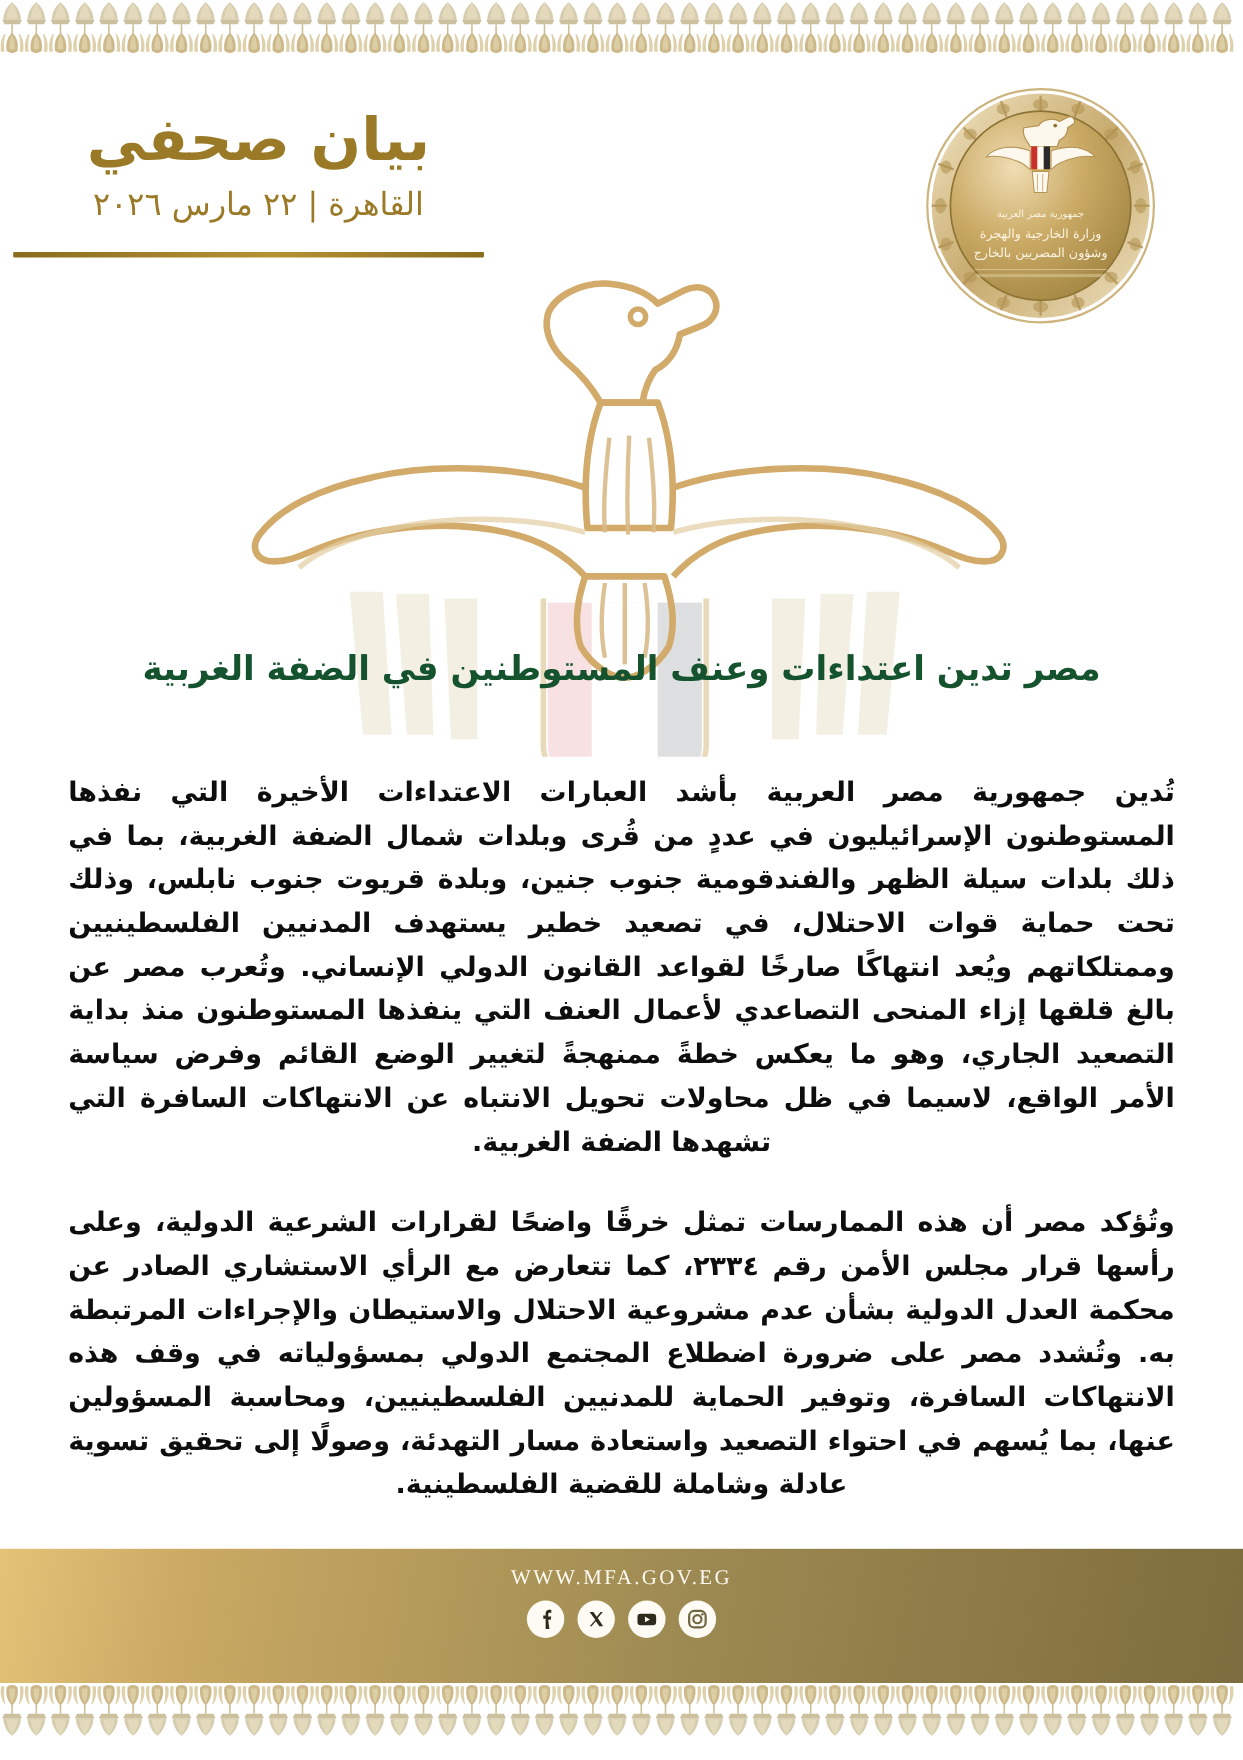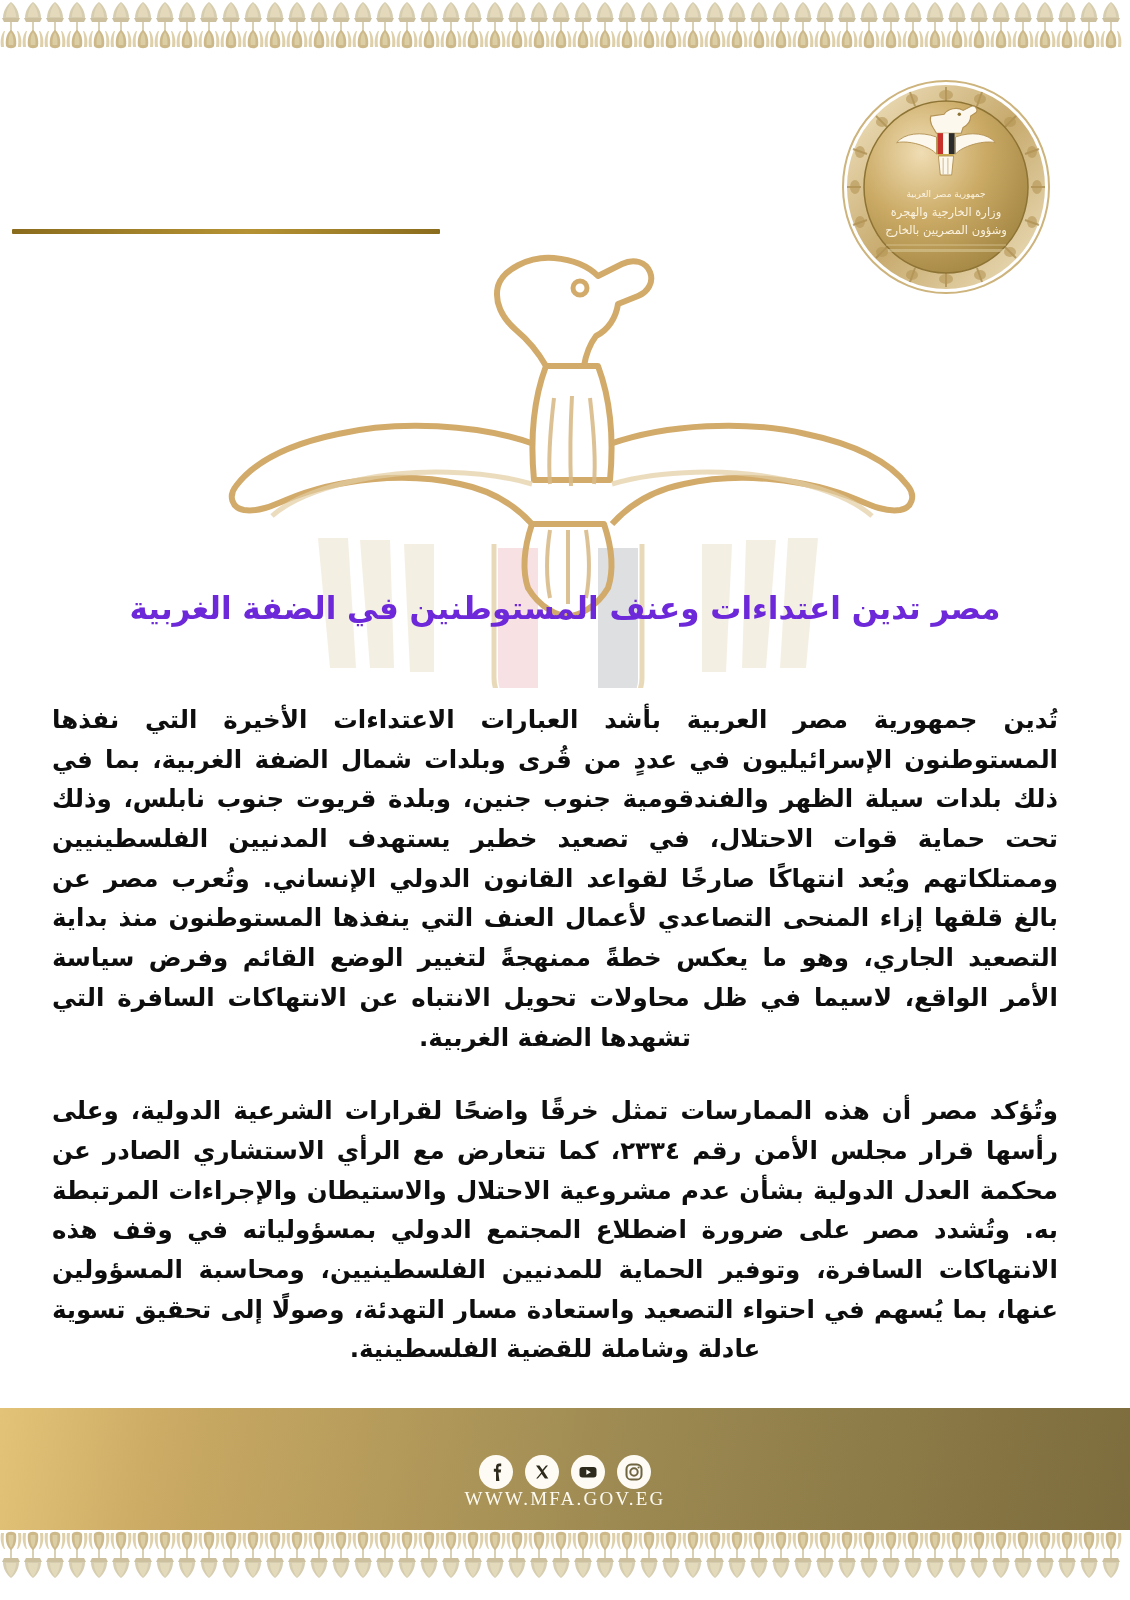"بيان صحفي" div.header-block { html: none -> <div> <div>بيان صحفي</div> <div>القاهرة | ٢٢ مارس ٢٠٢٦</div> </div> }
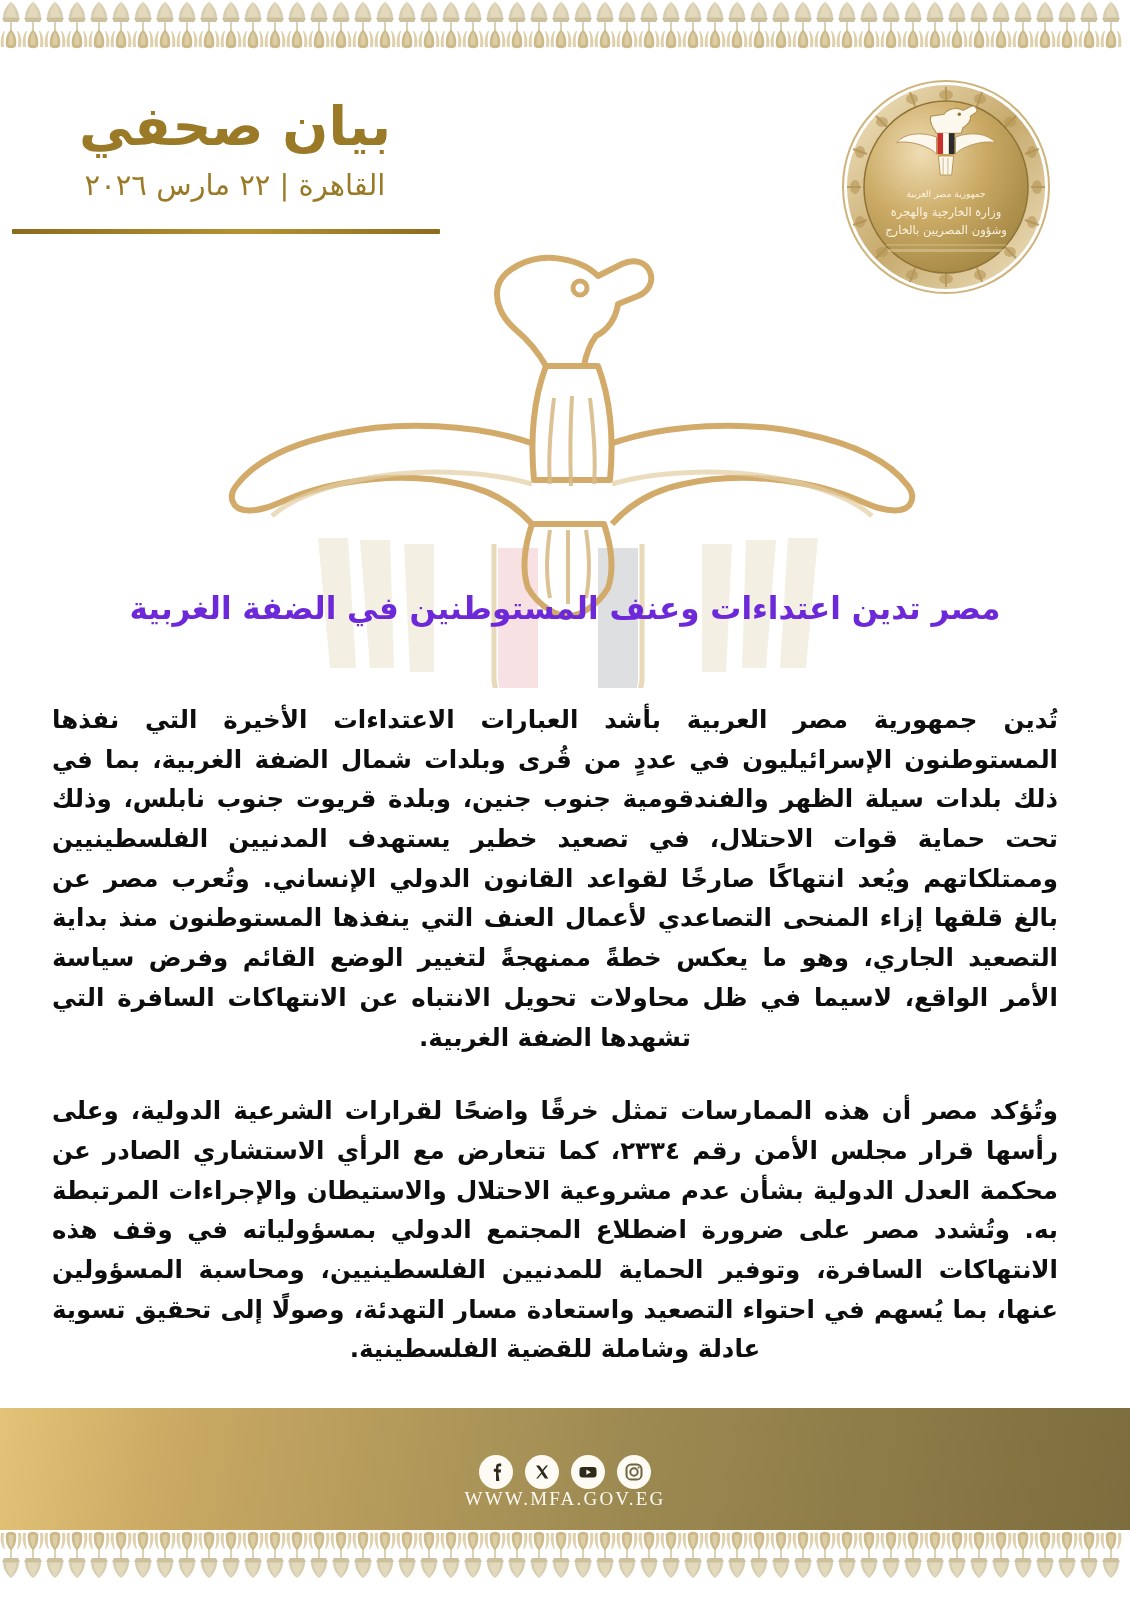"مصر تدين اعتداءات وعنف المستوطنين" .headline { color: #6d28d9 -> #14532d }
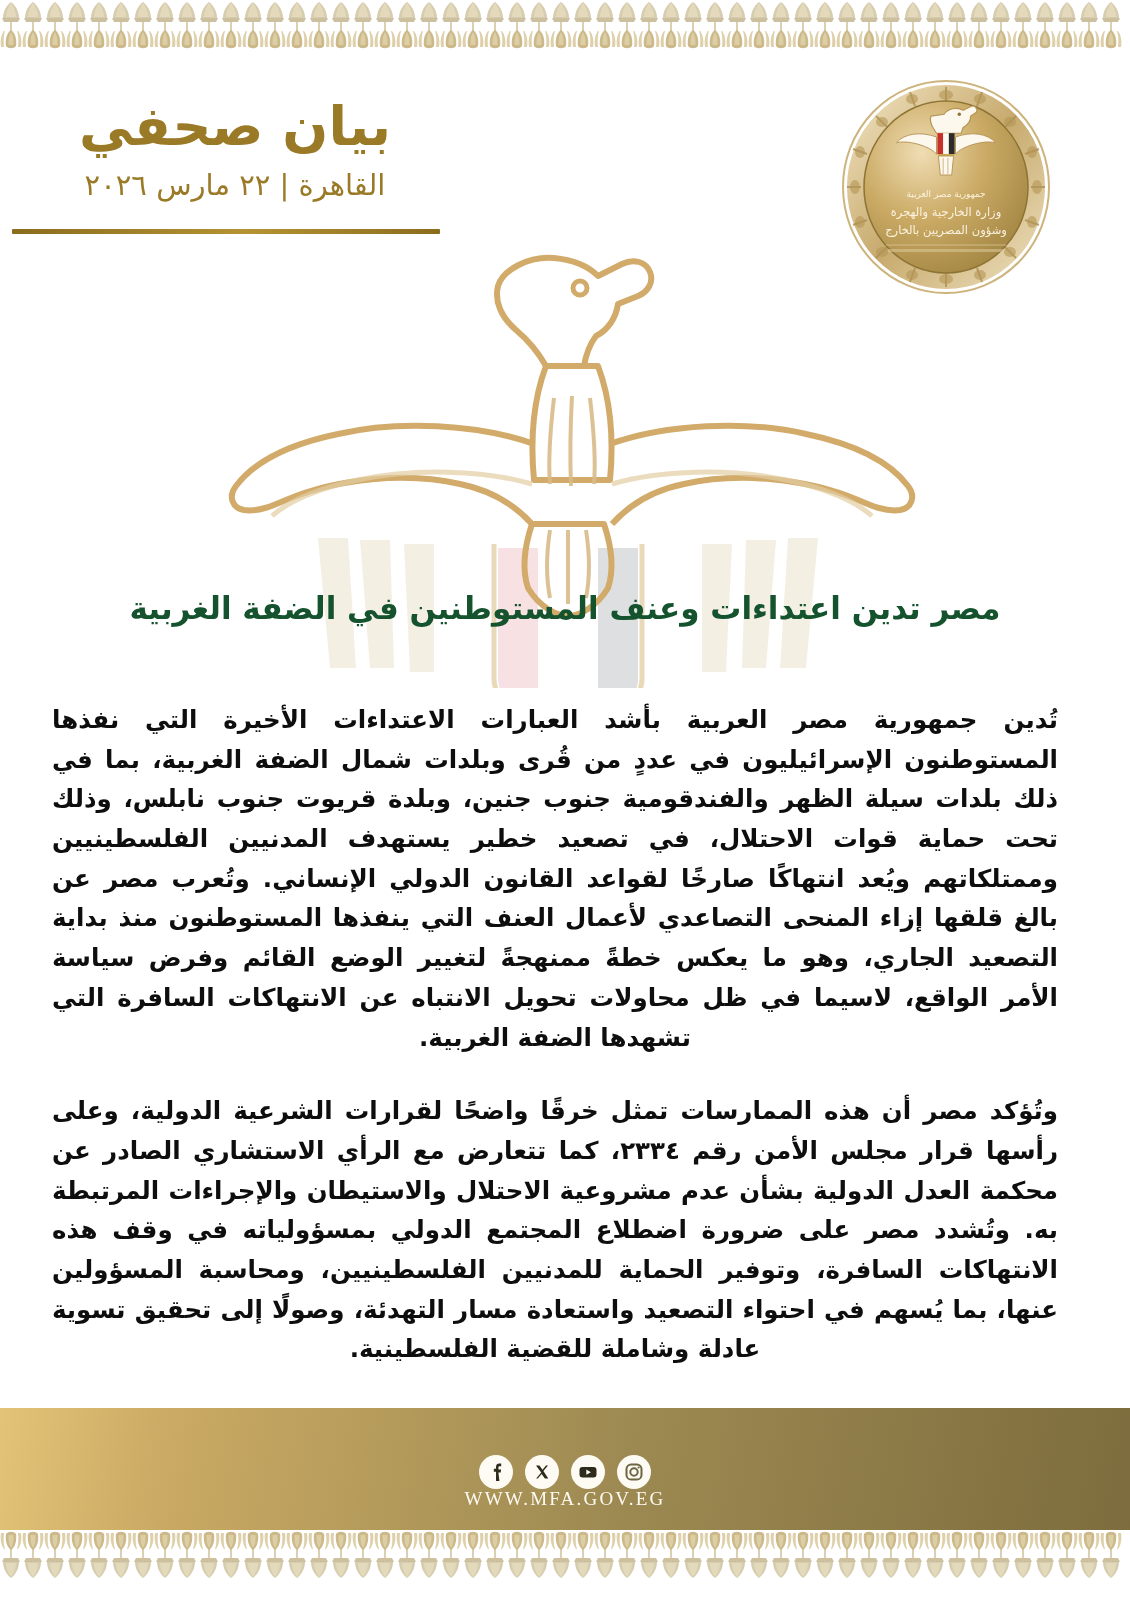"تُدين جمهورية مصر العربية بأشد" .body-wrap { left: 52px -> 62px }
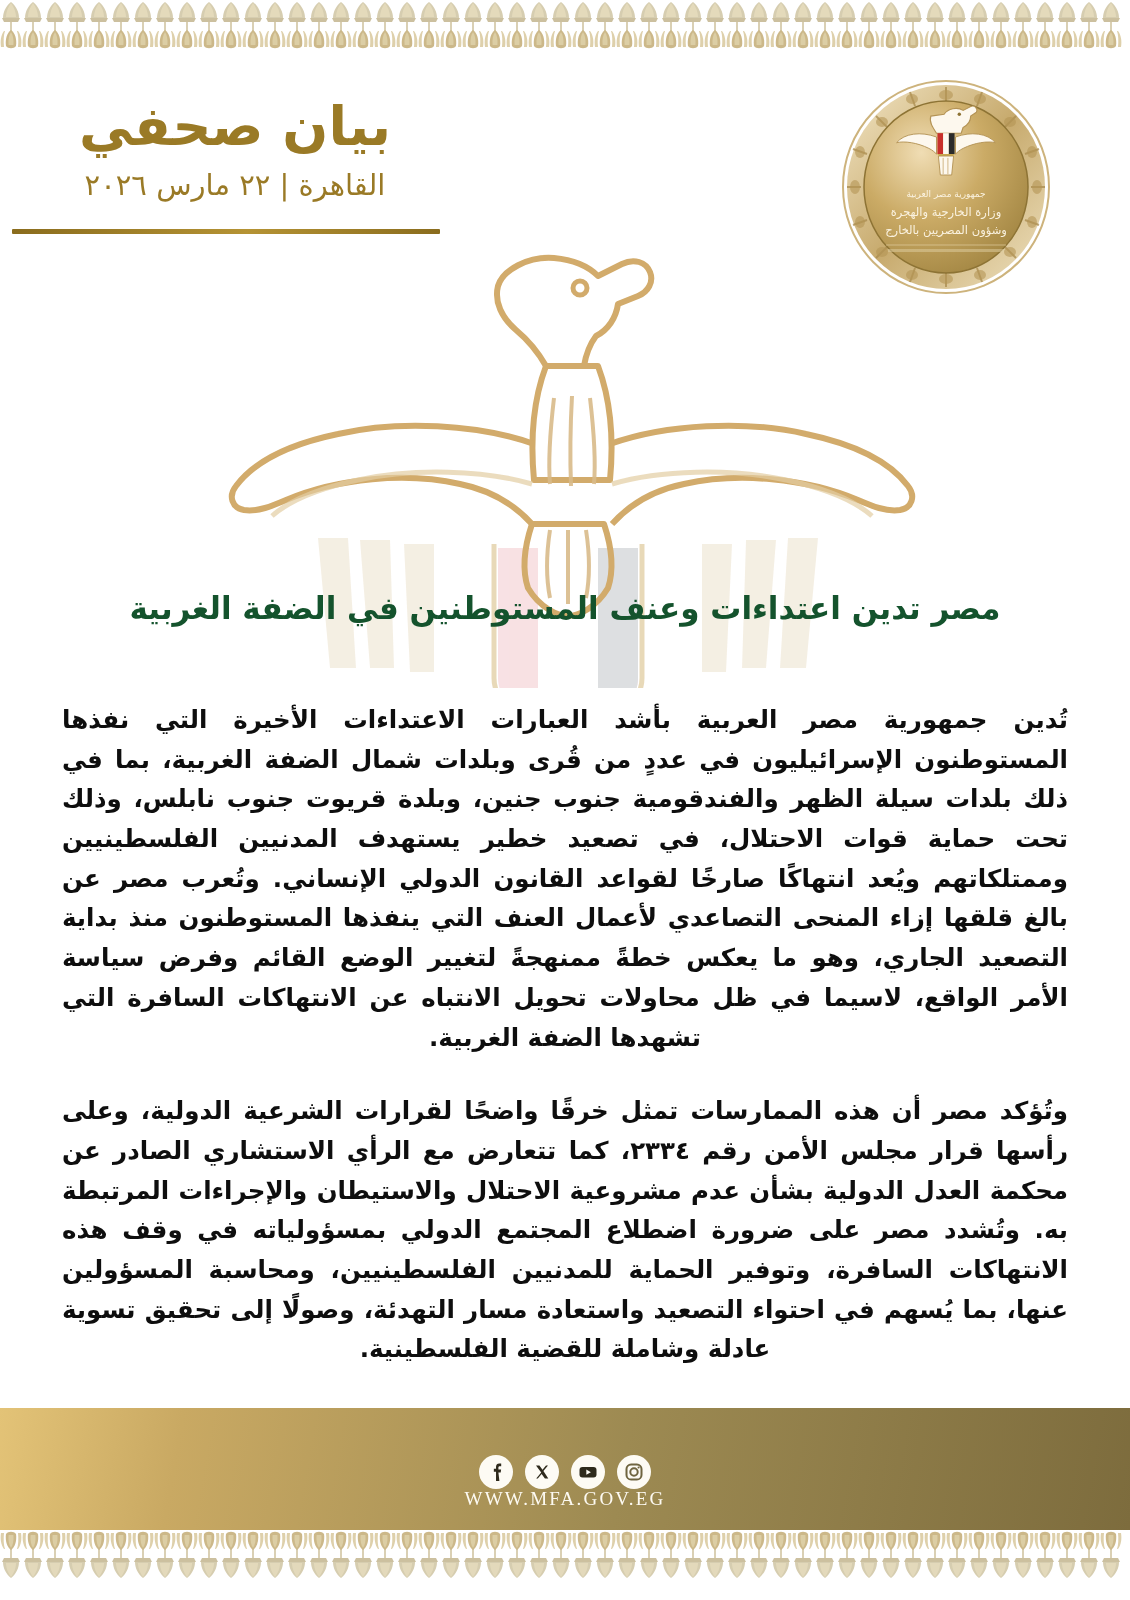"WWW.MFA.GOV.EG" .footer-url { top: 1488px -> 1424px }
